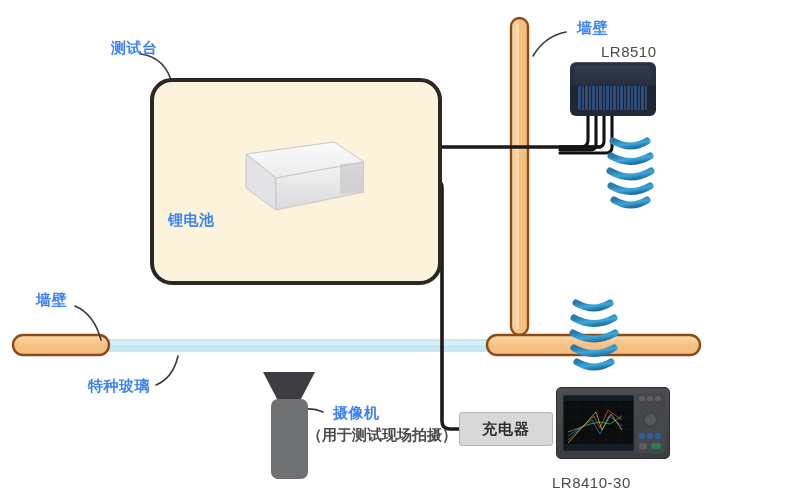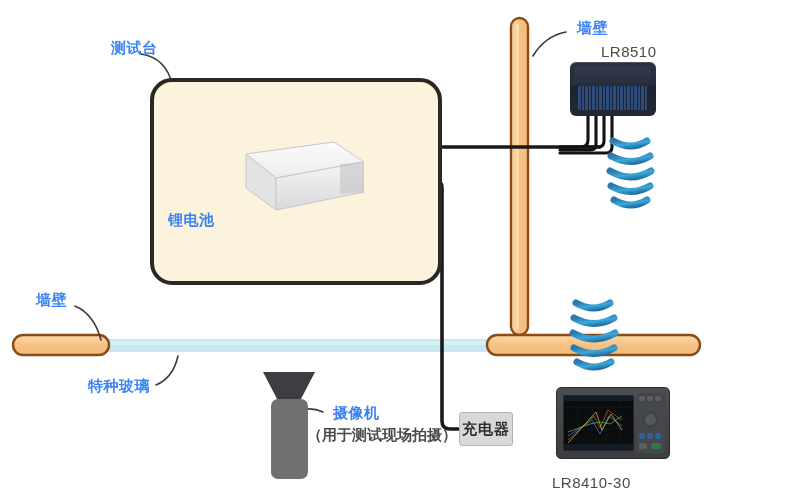"充电器" #charger { width: 54px -> 94px }
